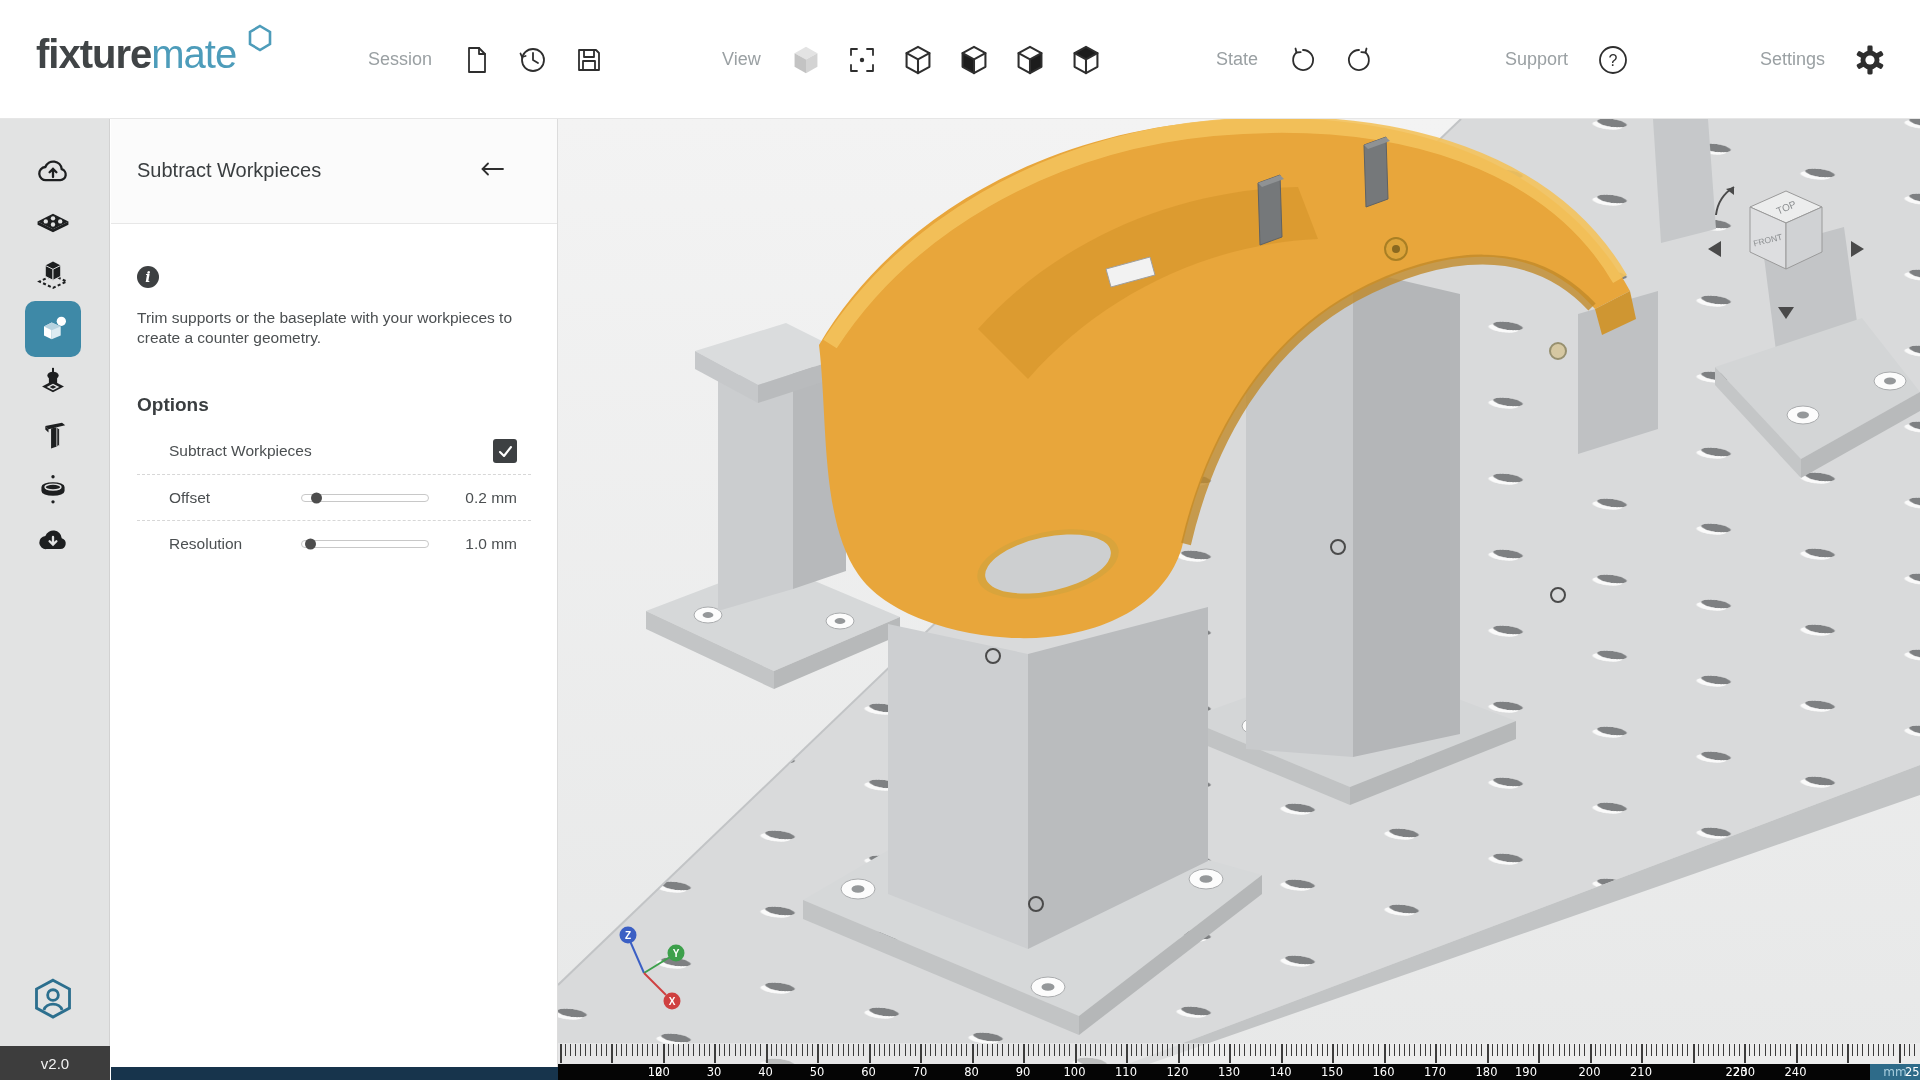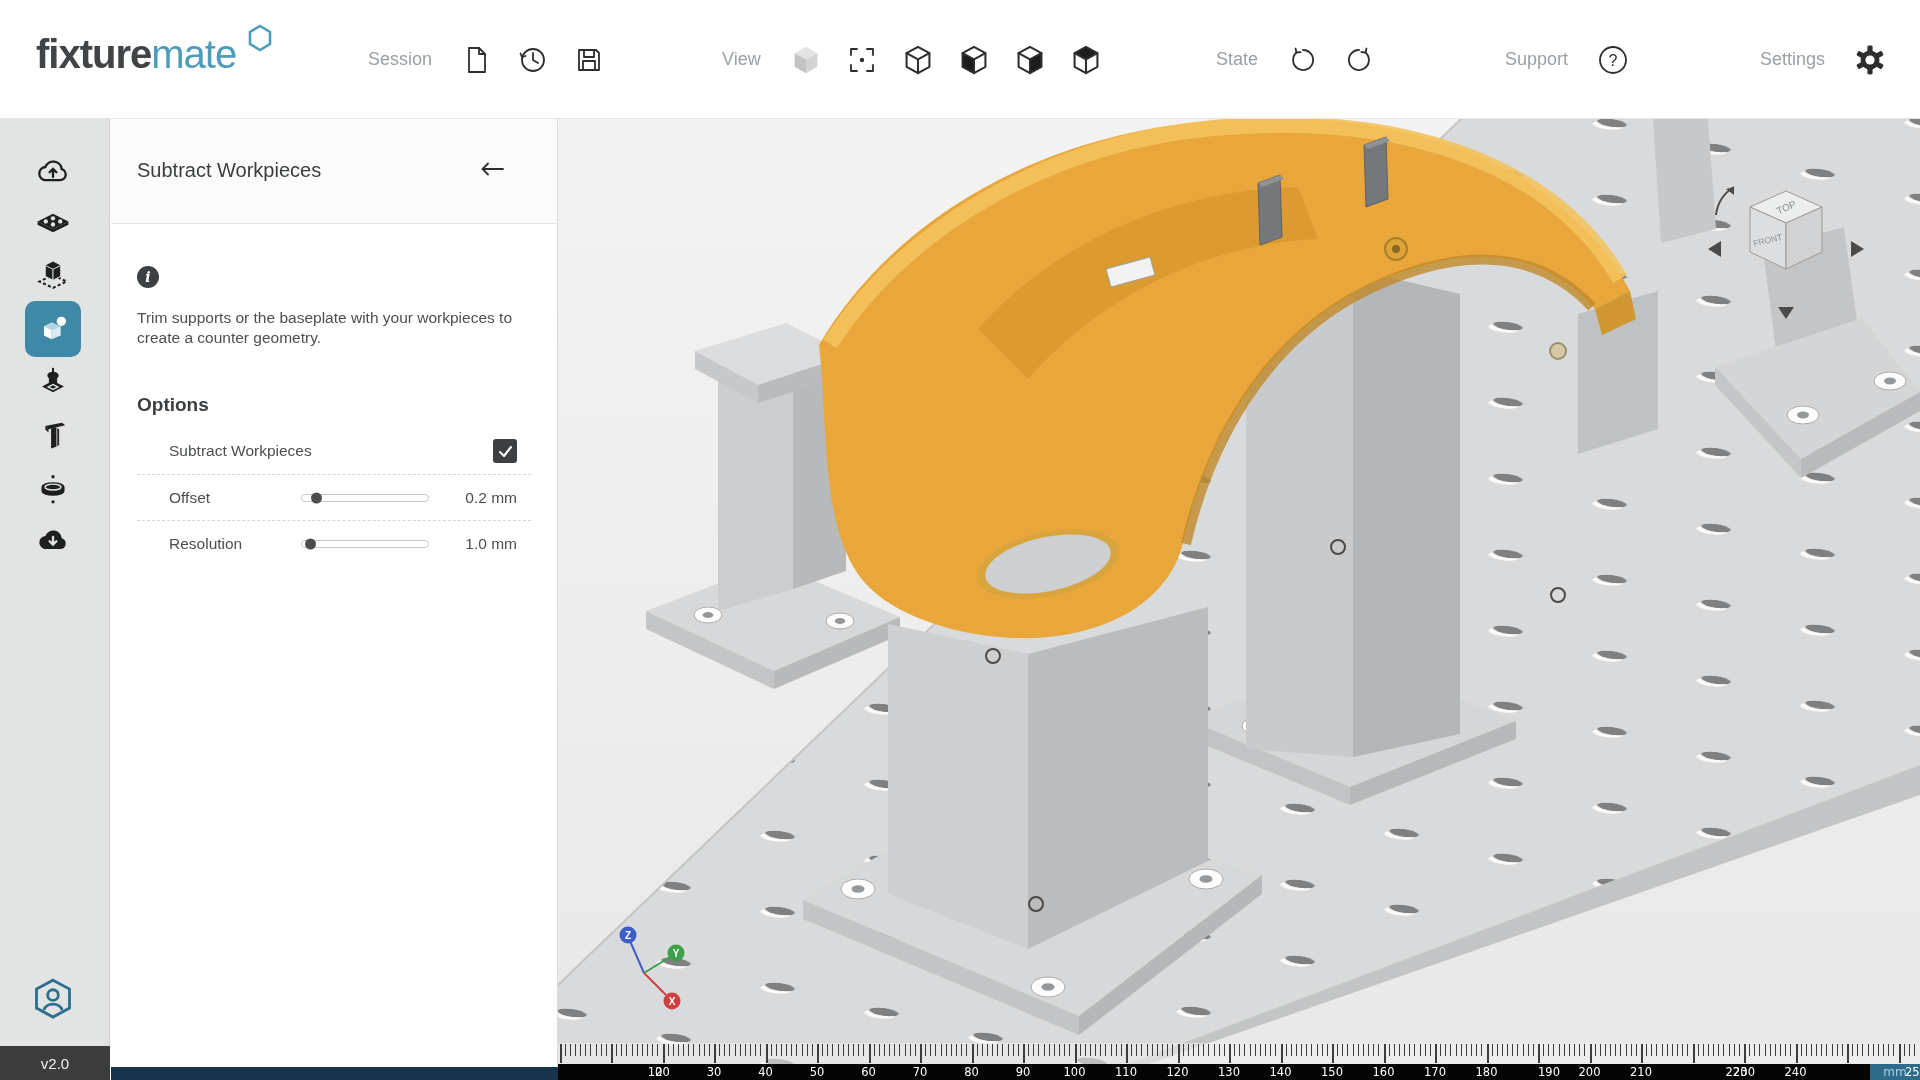"190" span.rnum { left: 991px -> 968px }
